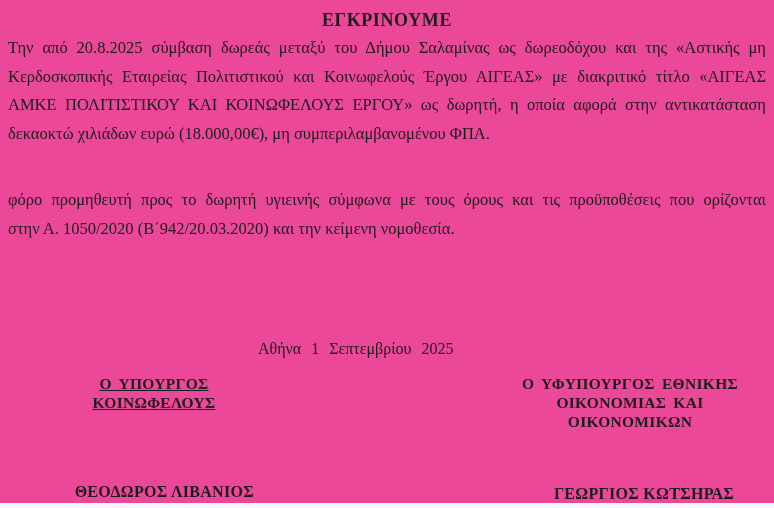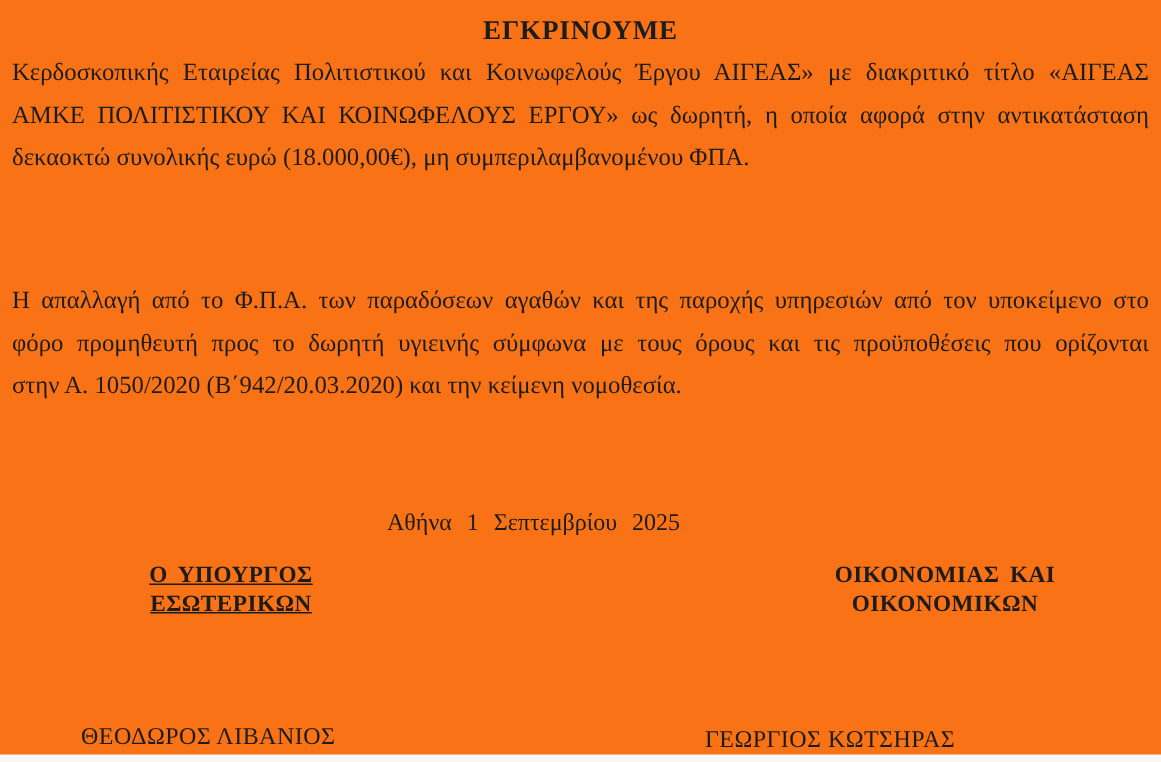"ΕΓΚΡΙΝΟΥΜΕ" .page { background: #f97316 -> #ec4899 }
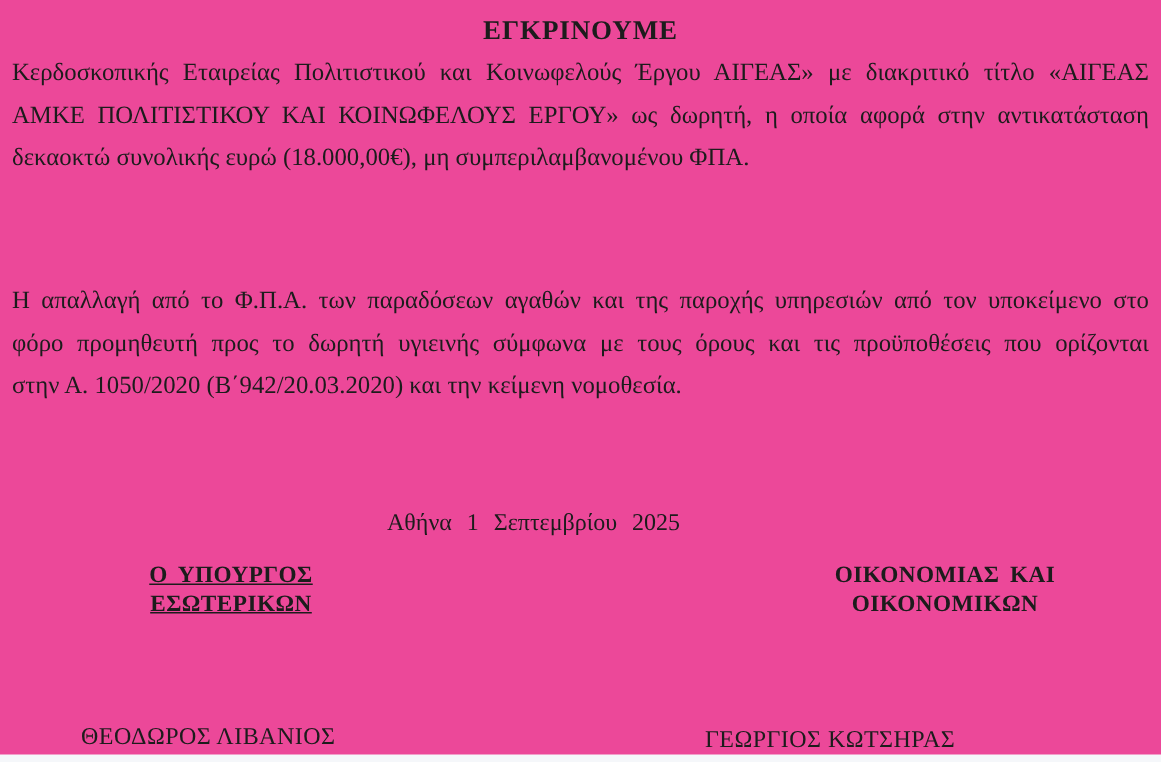"Την από 20.8.2025 σύμβαση δωρεάς" div.line { html: none -> <div>Την από 20.8.2025 σύμβαση δωρεάς μεταξύ του Δήμου Σαλαμίνας ως δωρεοδόχου και της «Αστικής μη</div> }
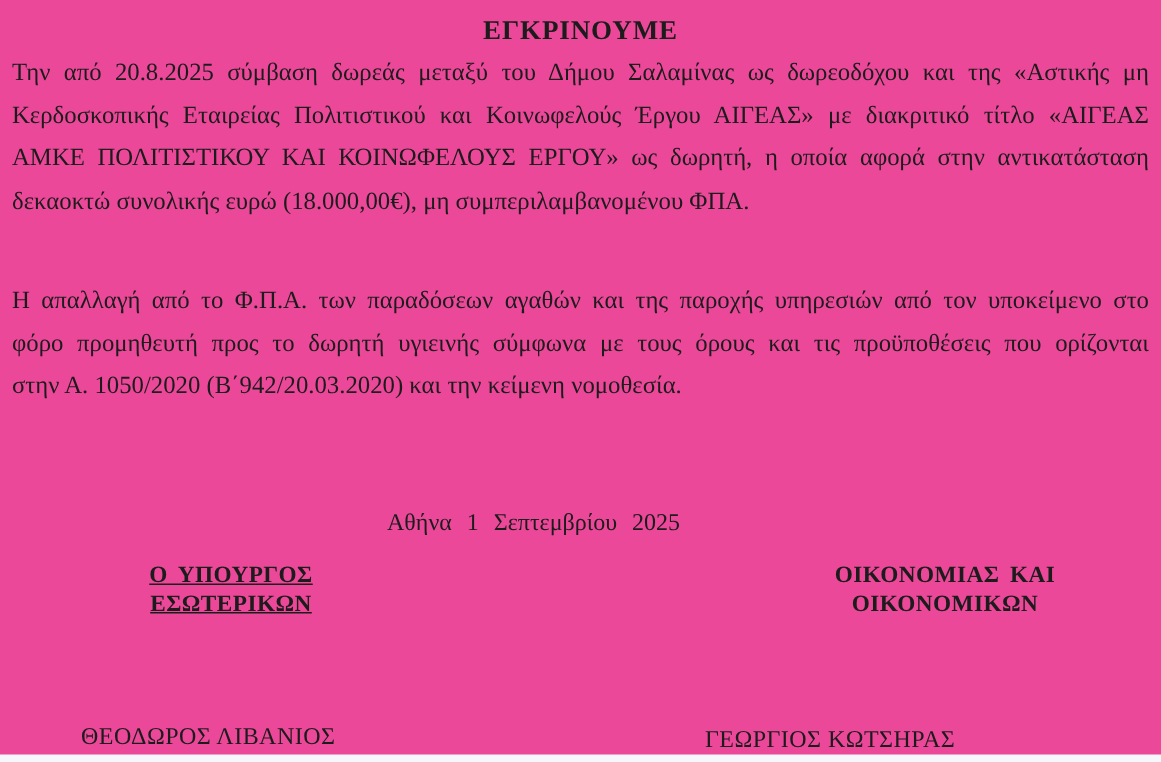"δεκαοκτώ συνολικής ευρώ (18.000,00€), μη" div.line { text: συνολικής -> χιλιάδων }
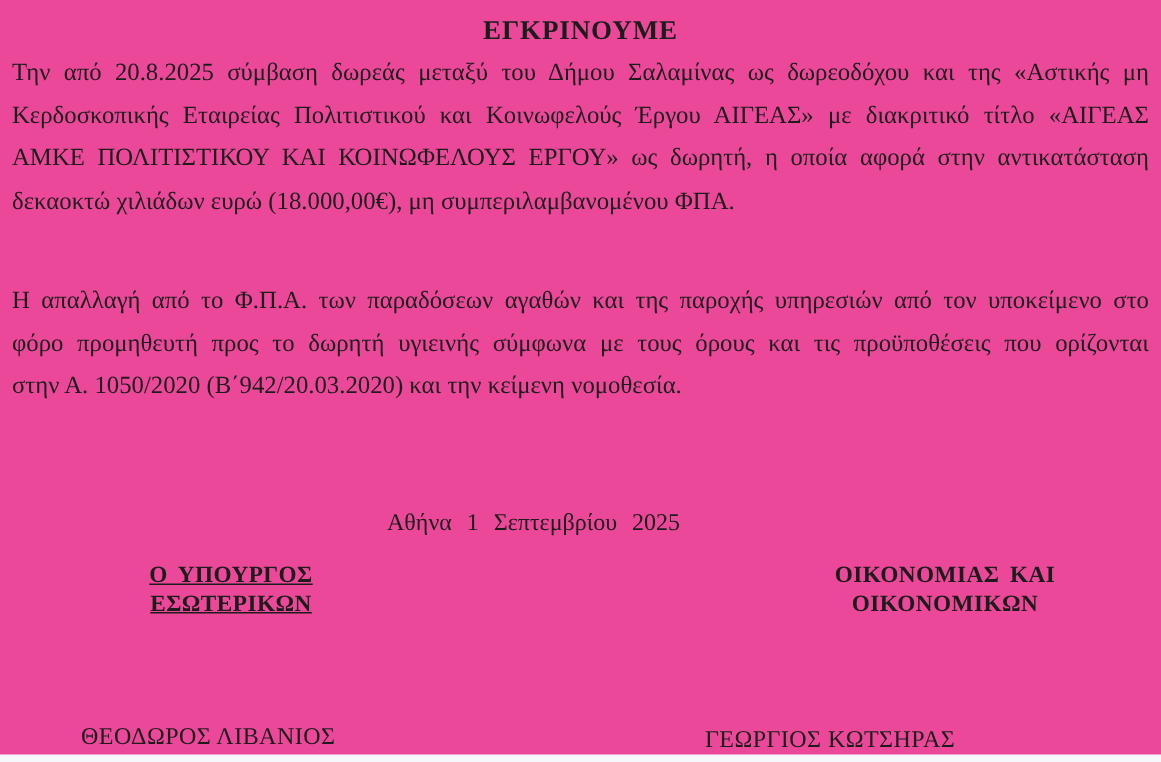"Η απαλλαγή από το Φ.Π.Α." div.line { html: <div>Η απαλλαγή από το Φ.Π.Α. των παραδόσεων αγαθών και της παροχής υπηρεσιών από τον υποκείμενο στο</div> -> none }
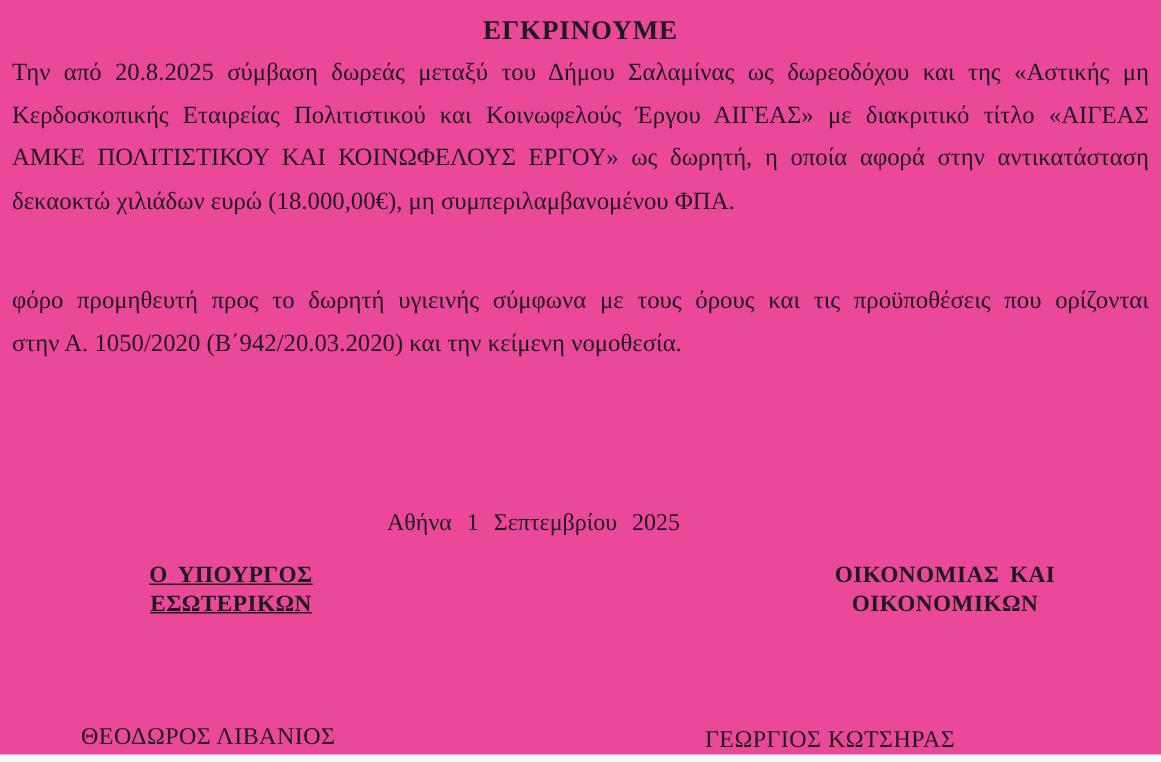"Ο ΥΦΥΠΟΥΡΓΟΣ ΕΘΝΙΚΗΣ" div.line { html: none -> <div>Ο ΥΦΥΠΟΥΡΓΟΣ ΕΘΝΙΚΗΣ</div> }
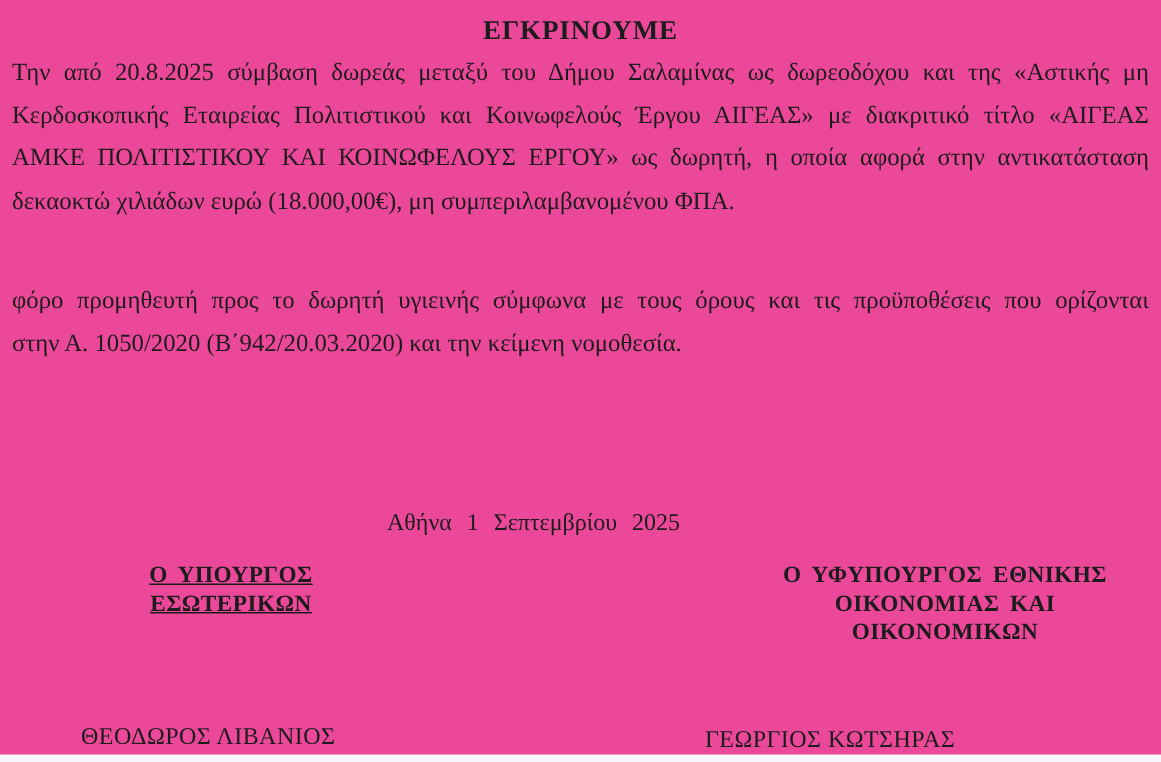"ΕΣΩΤΕΡΙΚΩΝ" div.line { text: ΕΣΩΤΕΡΙΚΩΝ -> ΚΟΙΝΩΦΕΛΟΥΣ }
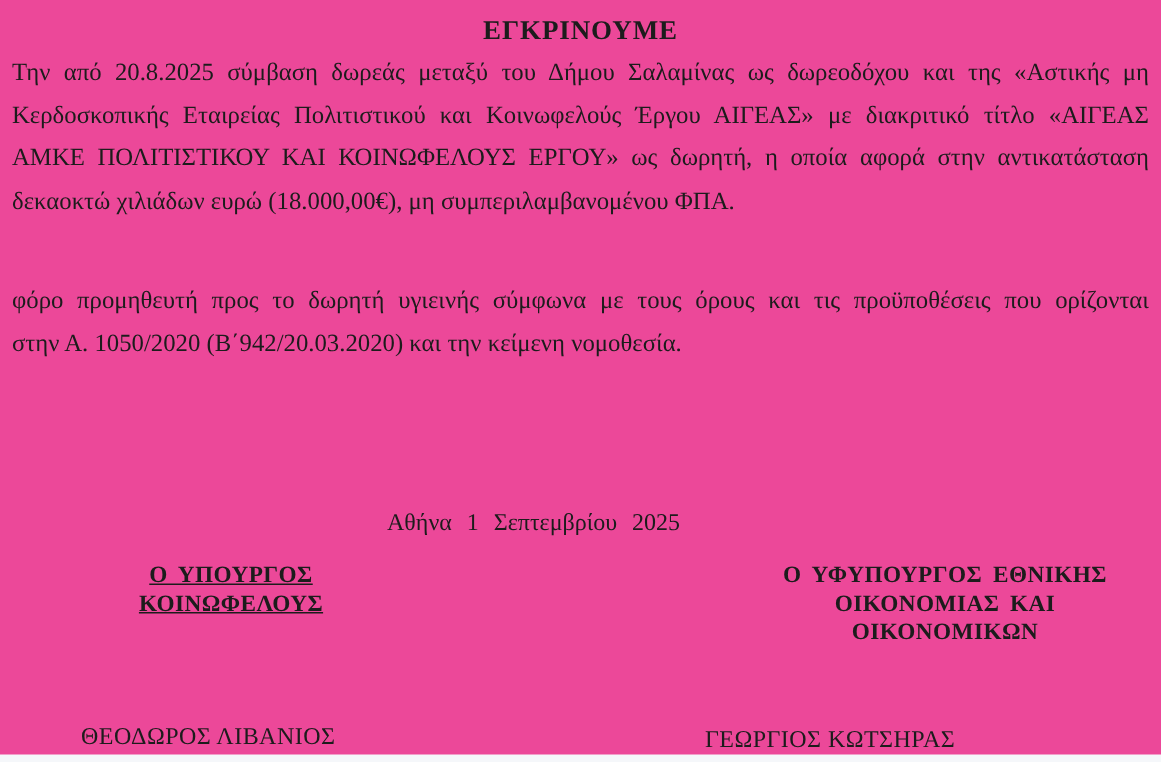"ΘΕΟΔΩΡΟΣ ΛΙΒΑΝΙΟΣ" .sig-name { font-weight: normal -> bold; text-align: left -> right }
